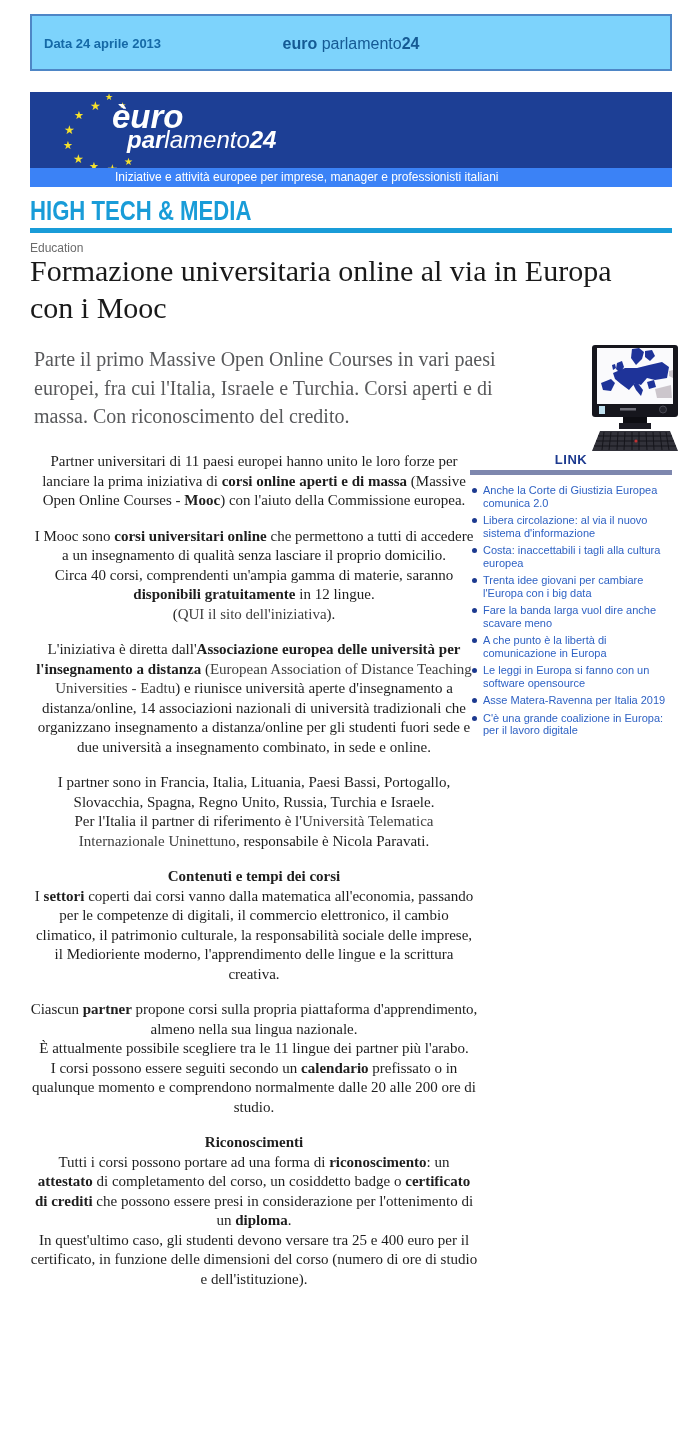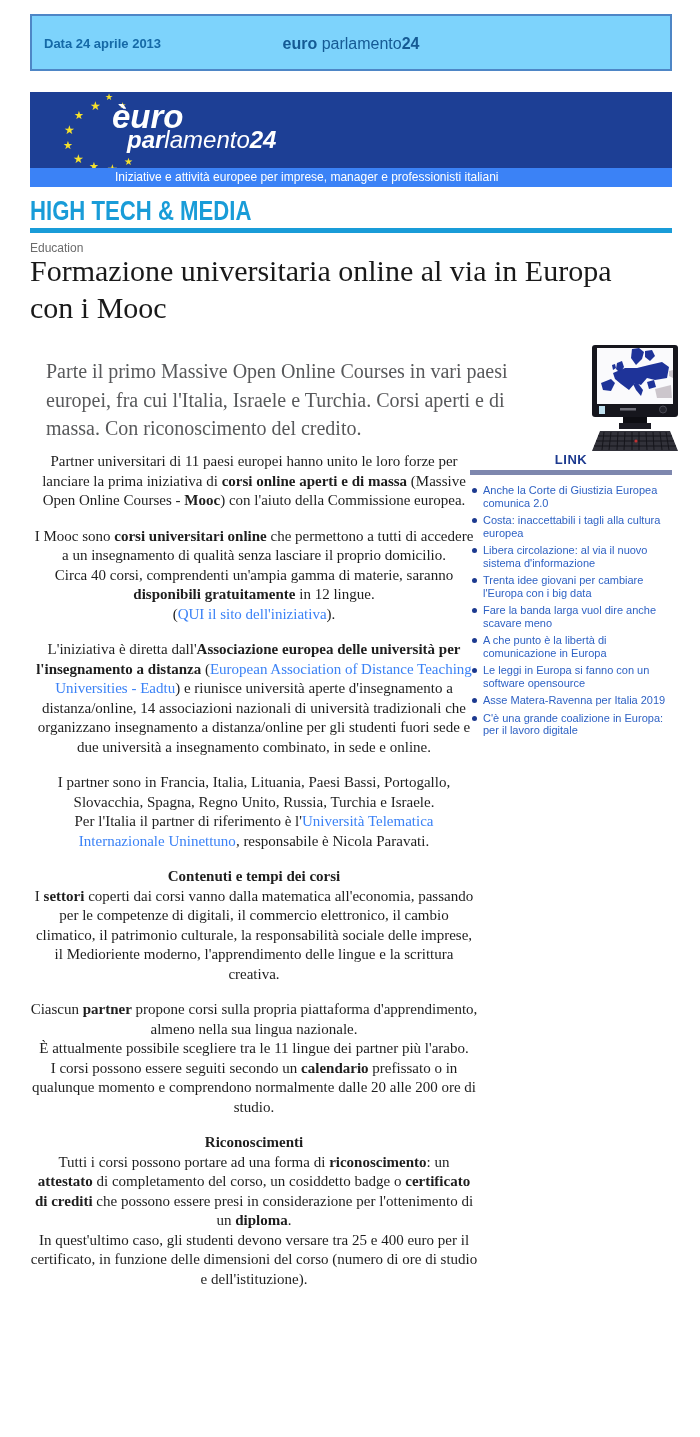"Parte il primo Massive Open" .standfirst { margin: 16px -> 4px }
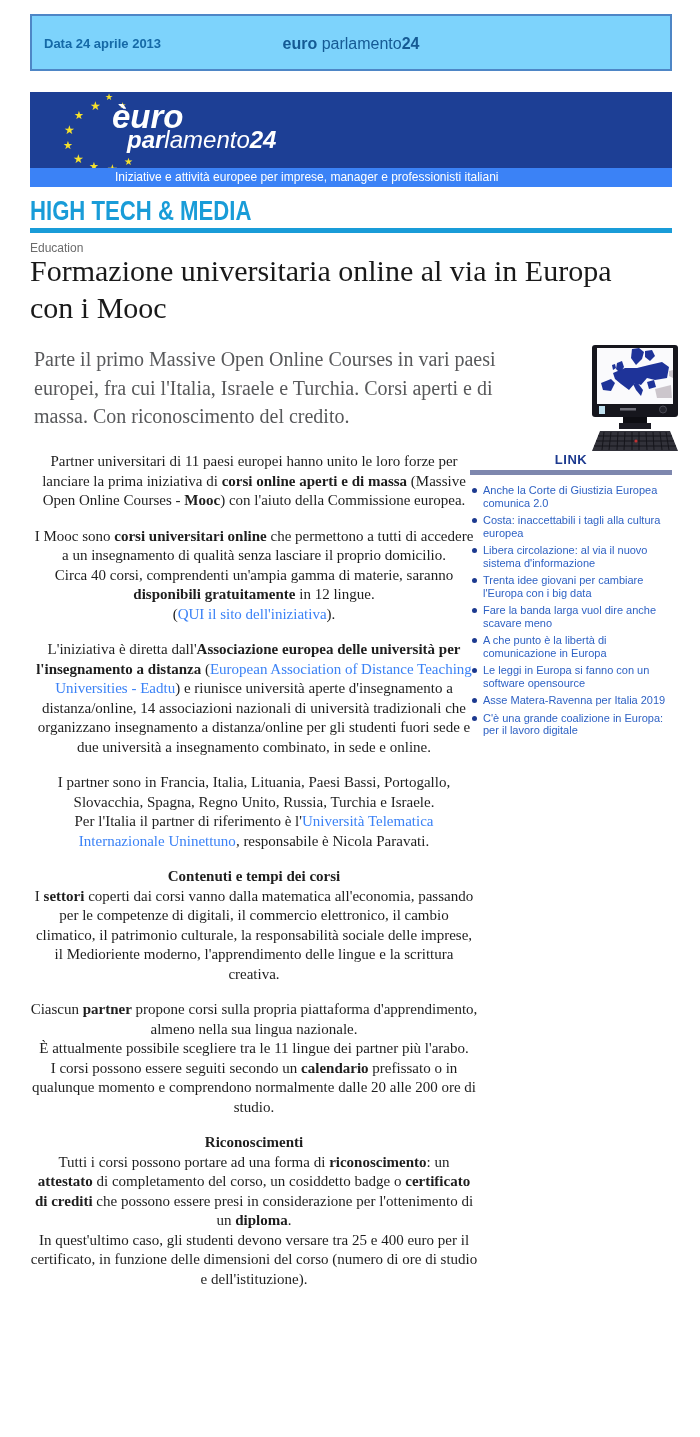"Costa: inaccettabili i tagli alla" li { order: before "Libera circolazione: al via il" -> after "Libera circolazione: al via il" }
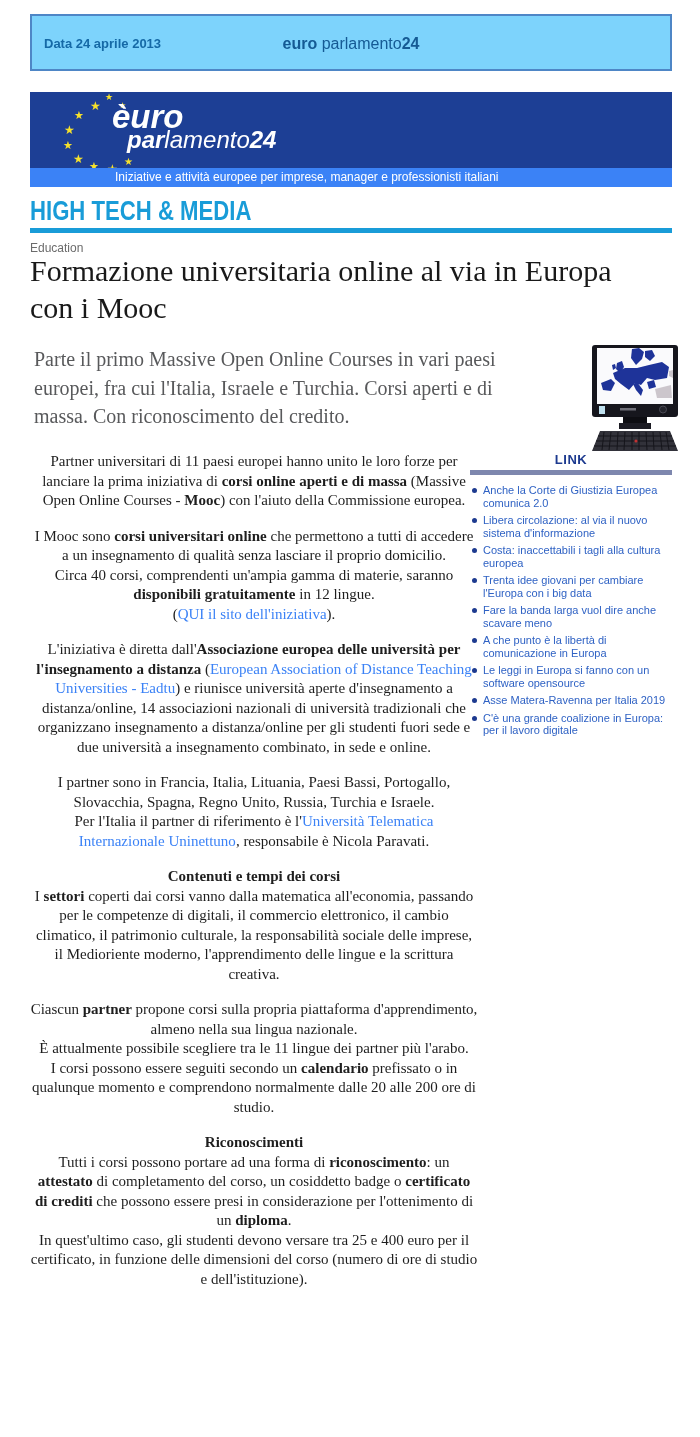"QUI il sito dell'iniziativa" .body-link { color: #3b82f6 -> #404040 }
